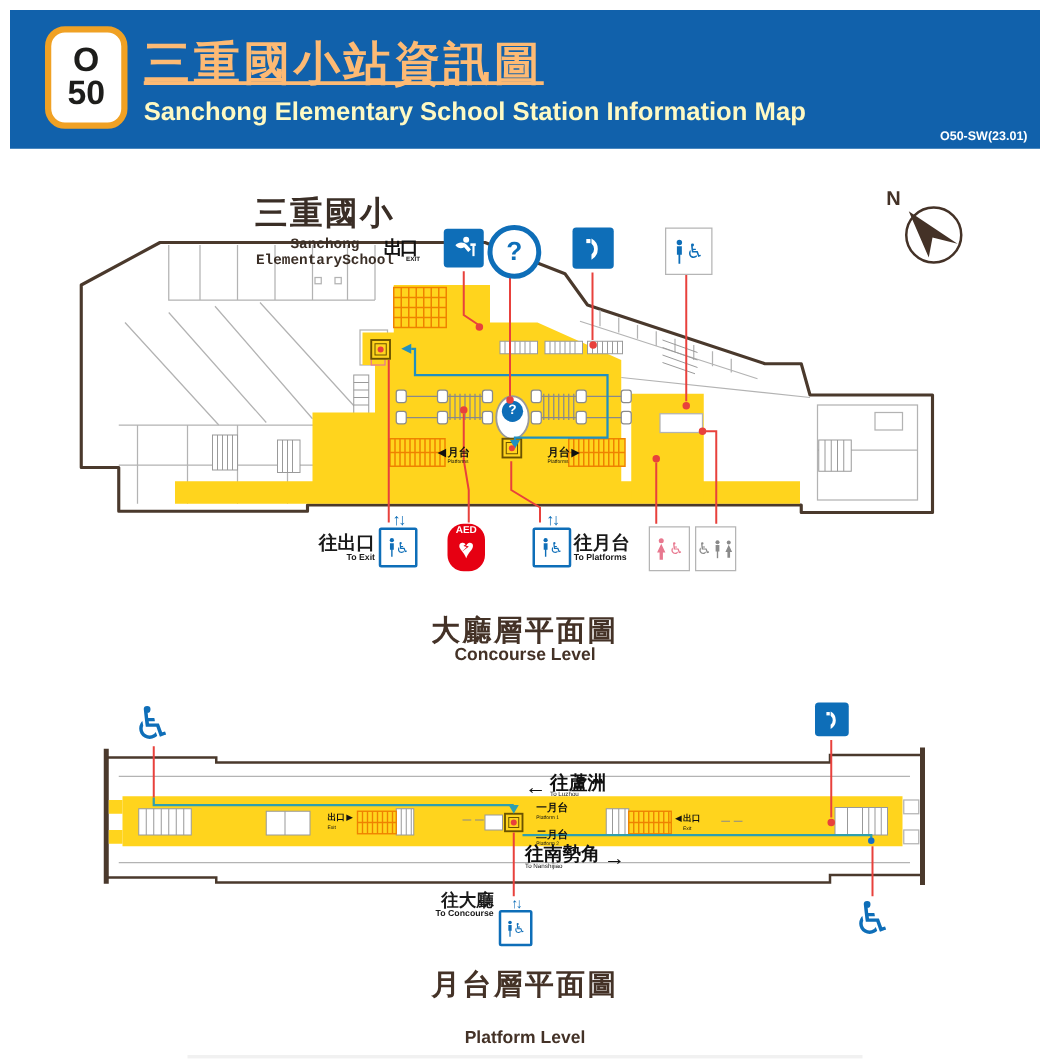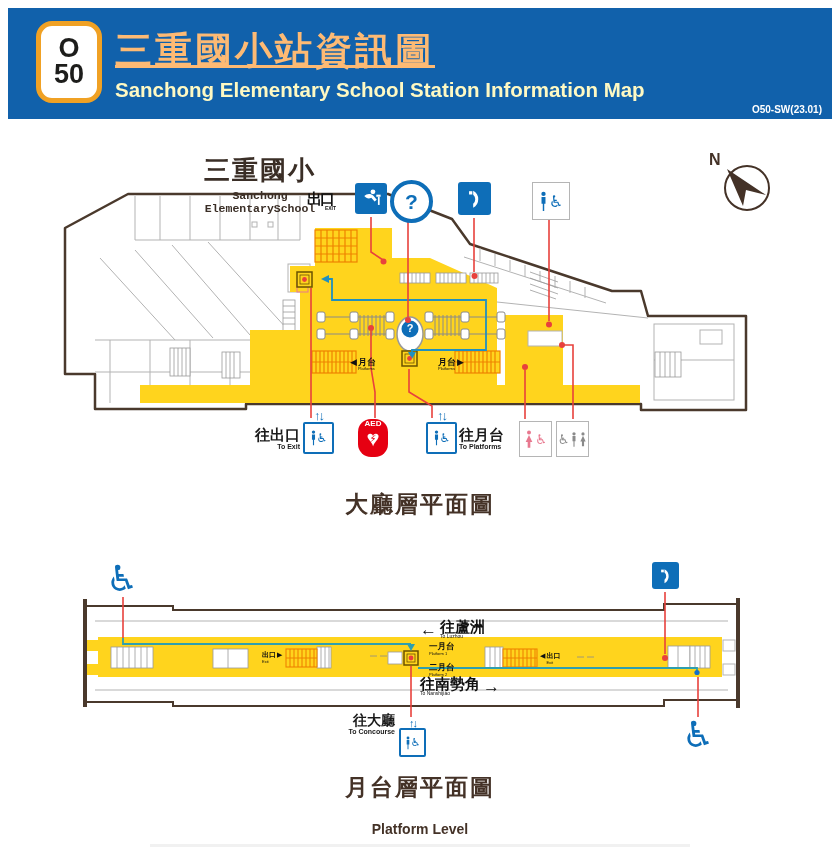"Concourse Level" div.abs { html: none -> <div>Concourse Level</div> }
